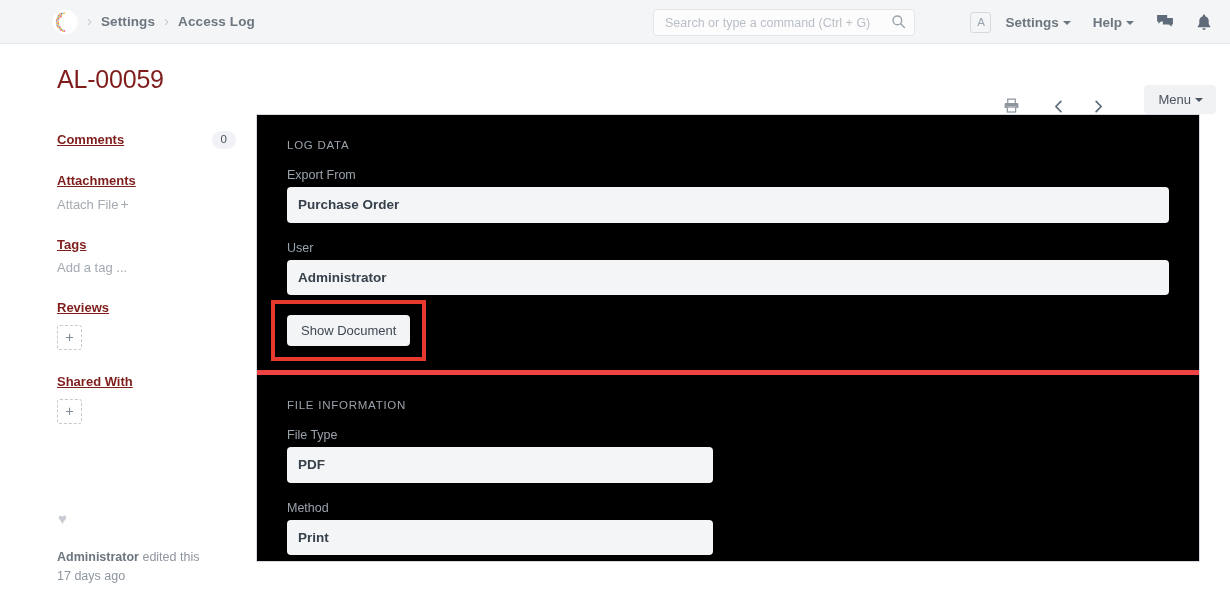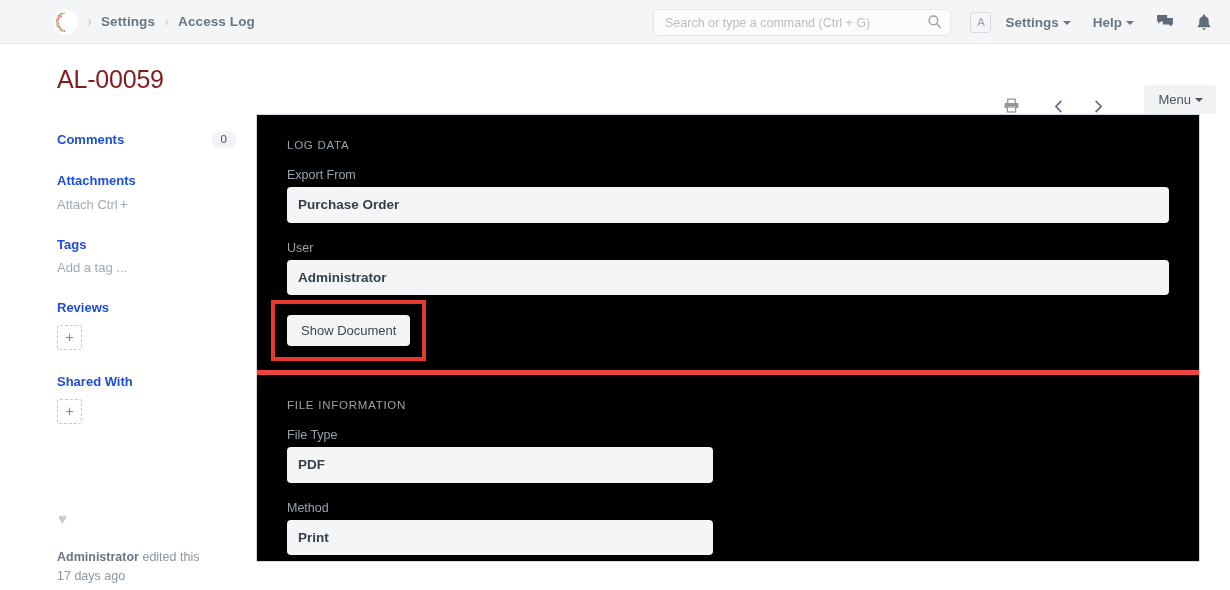"Search or type a command" .search-wrap { width: 298px -> 262px }
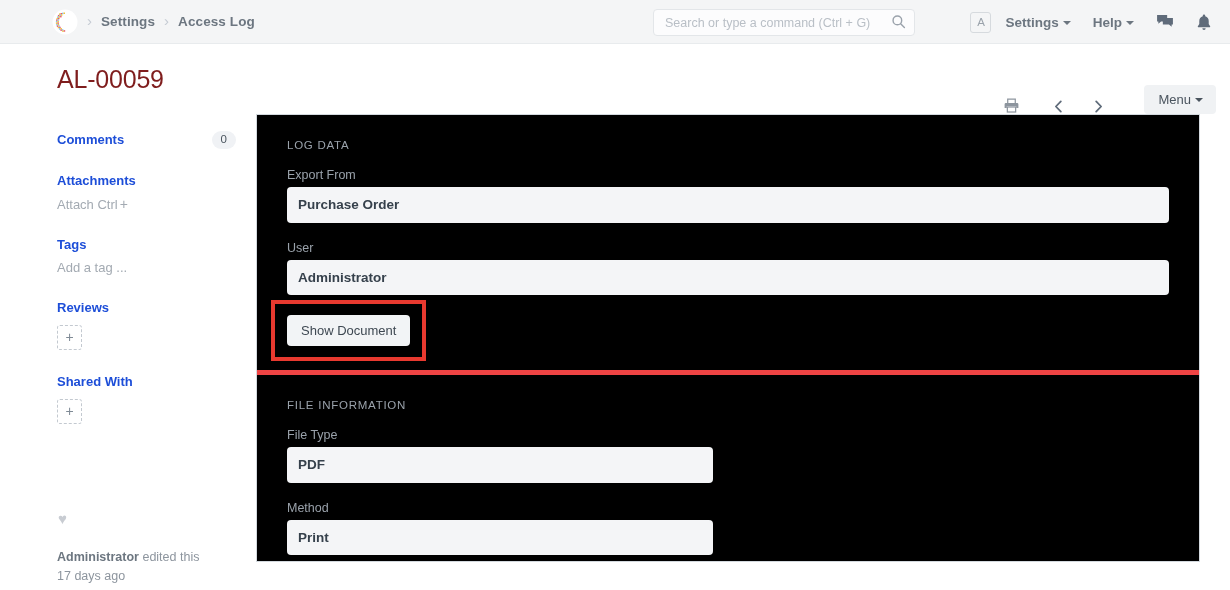"Comments" .sb-head { color: #1d4ed8 -> #7f1d1d; text-decoration: none -> underline }
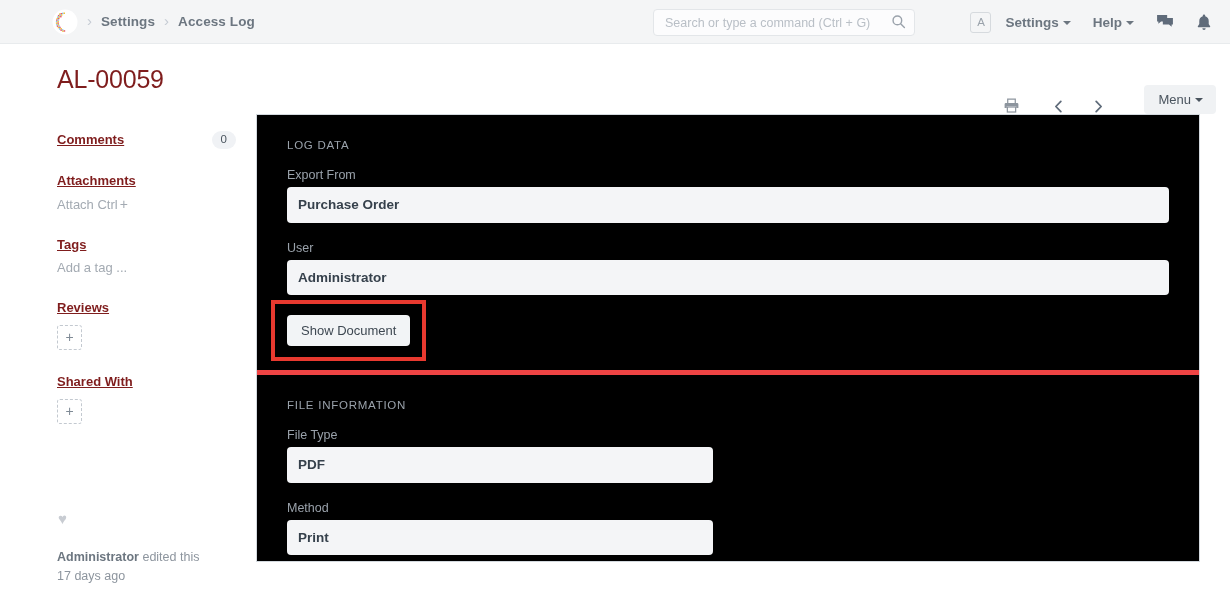"Attach Ctrl" span { text: Ctrl -> File }
